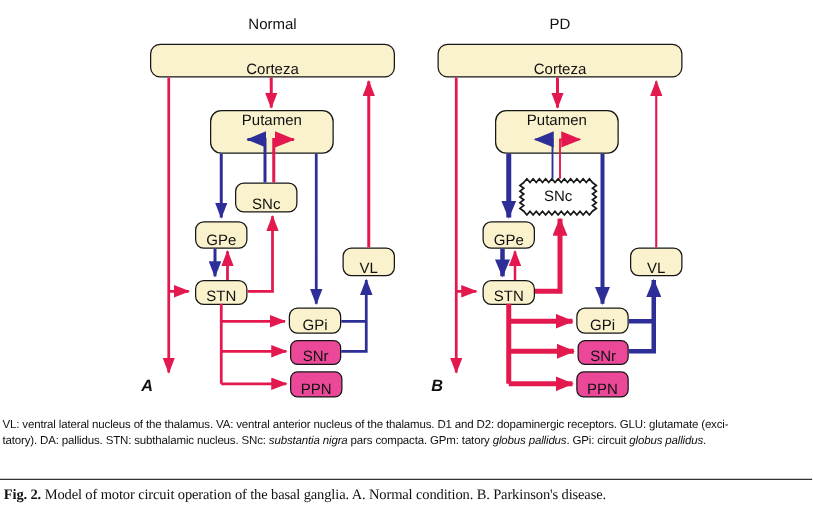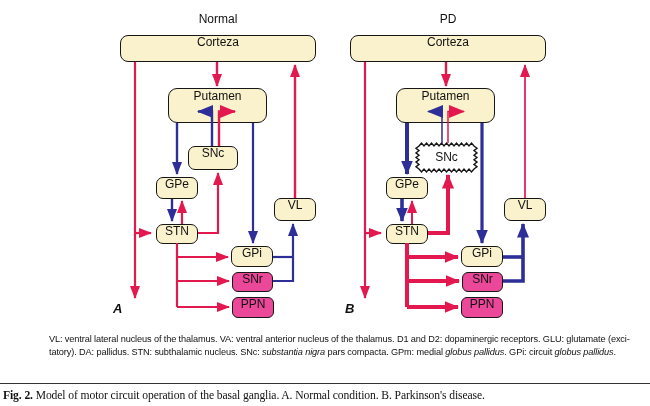"Corteza" .box { align-items: flex-start -> flex-end }
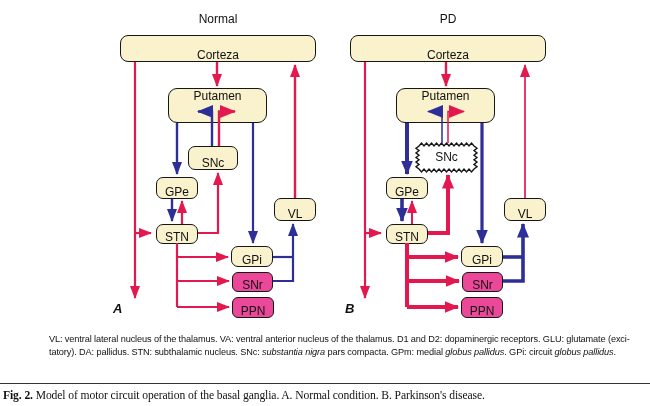"VL: ventral lateral nucleus of" .cap div { margin-left: 47px -> none }
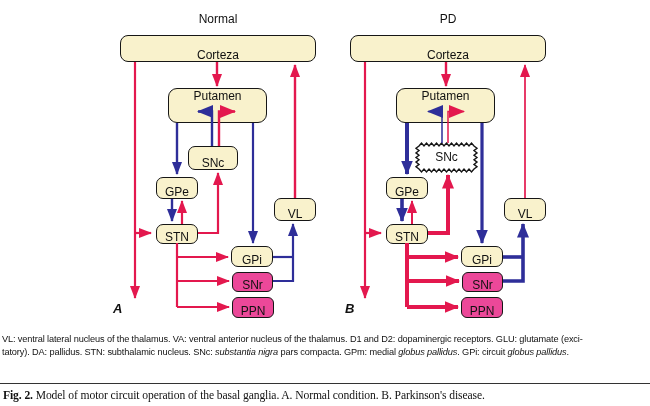"pars compacta. GPm: medial" span { text: medial -> tatory }
